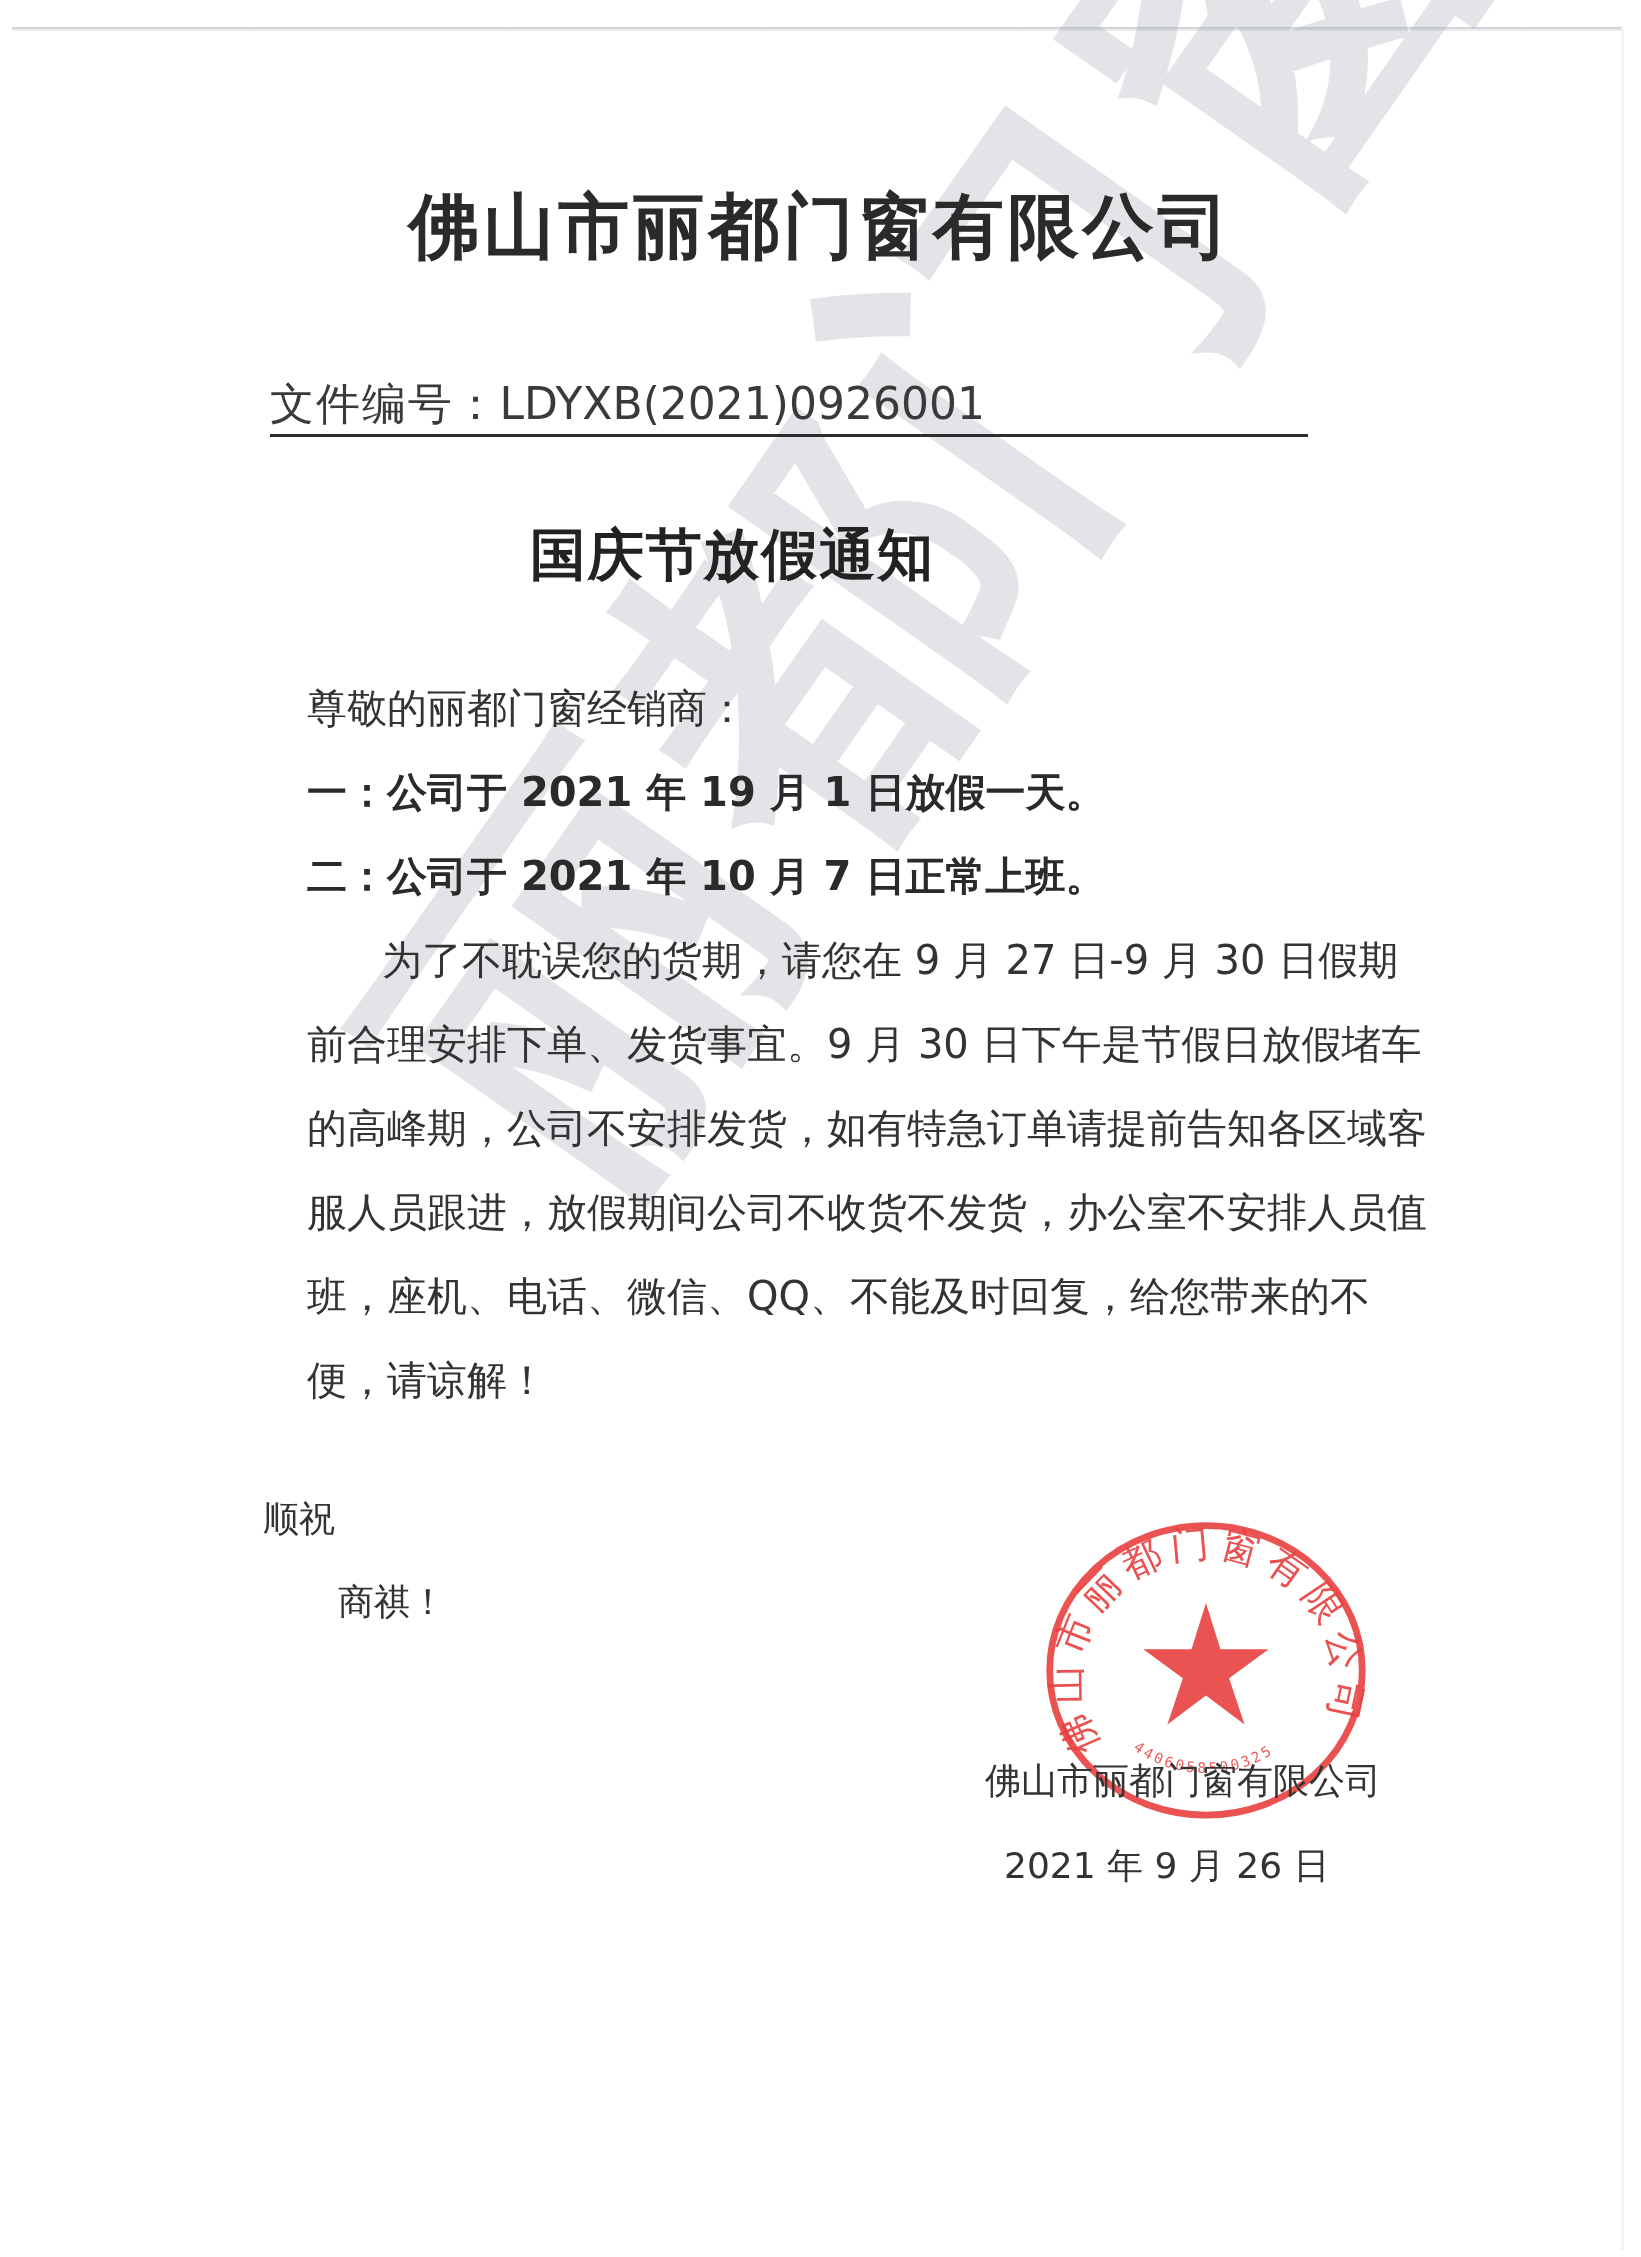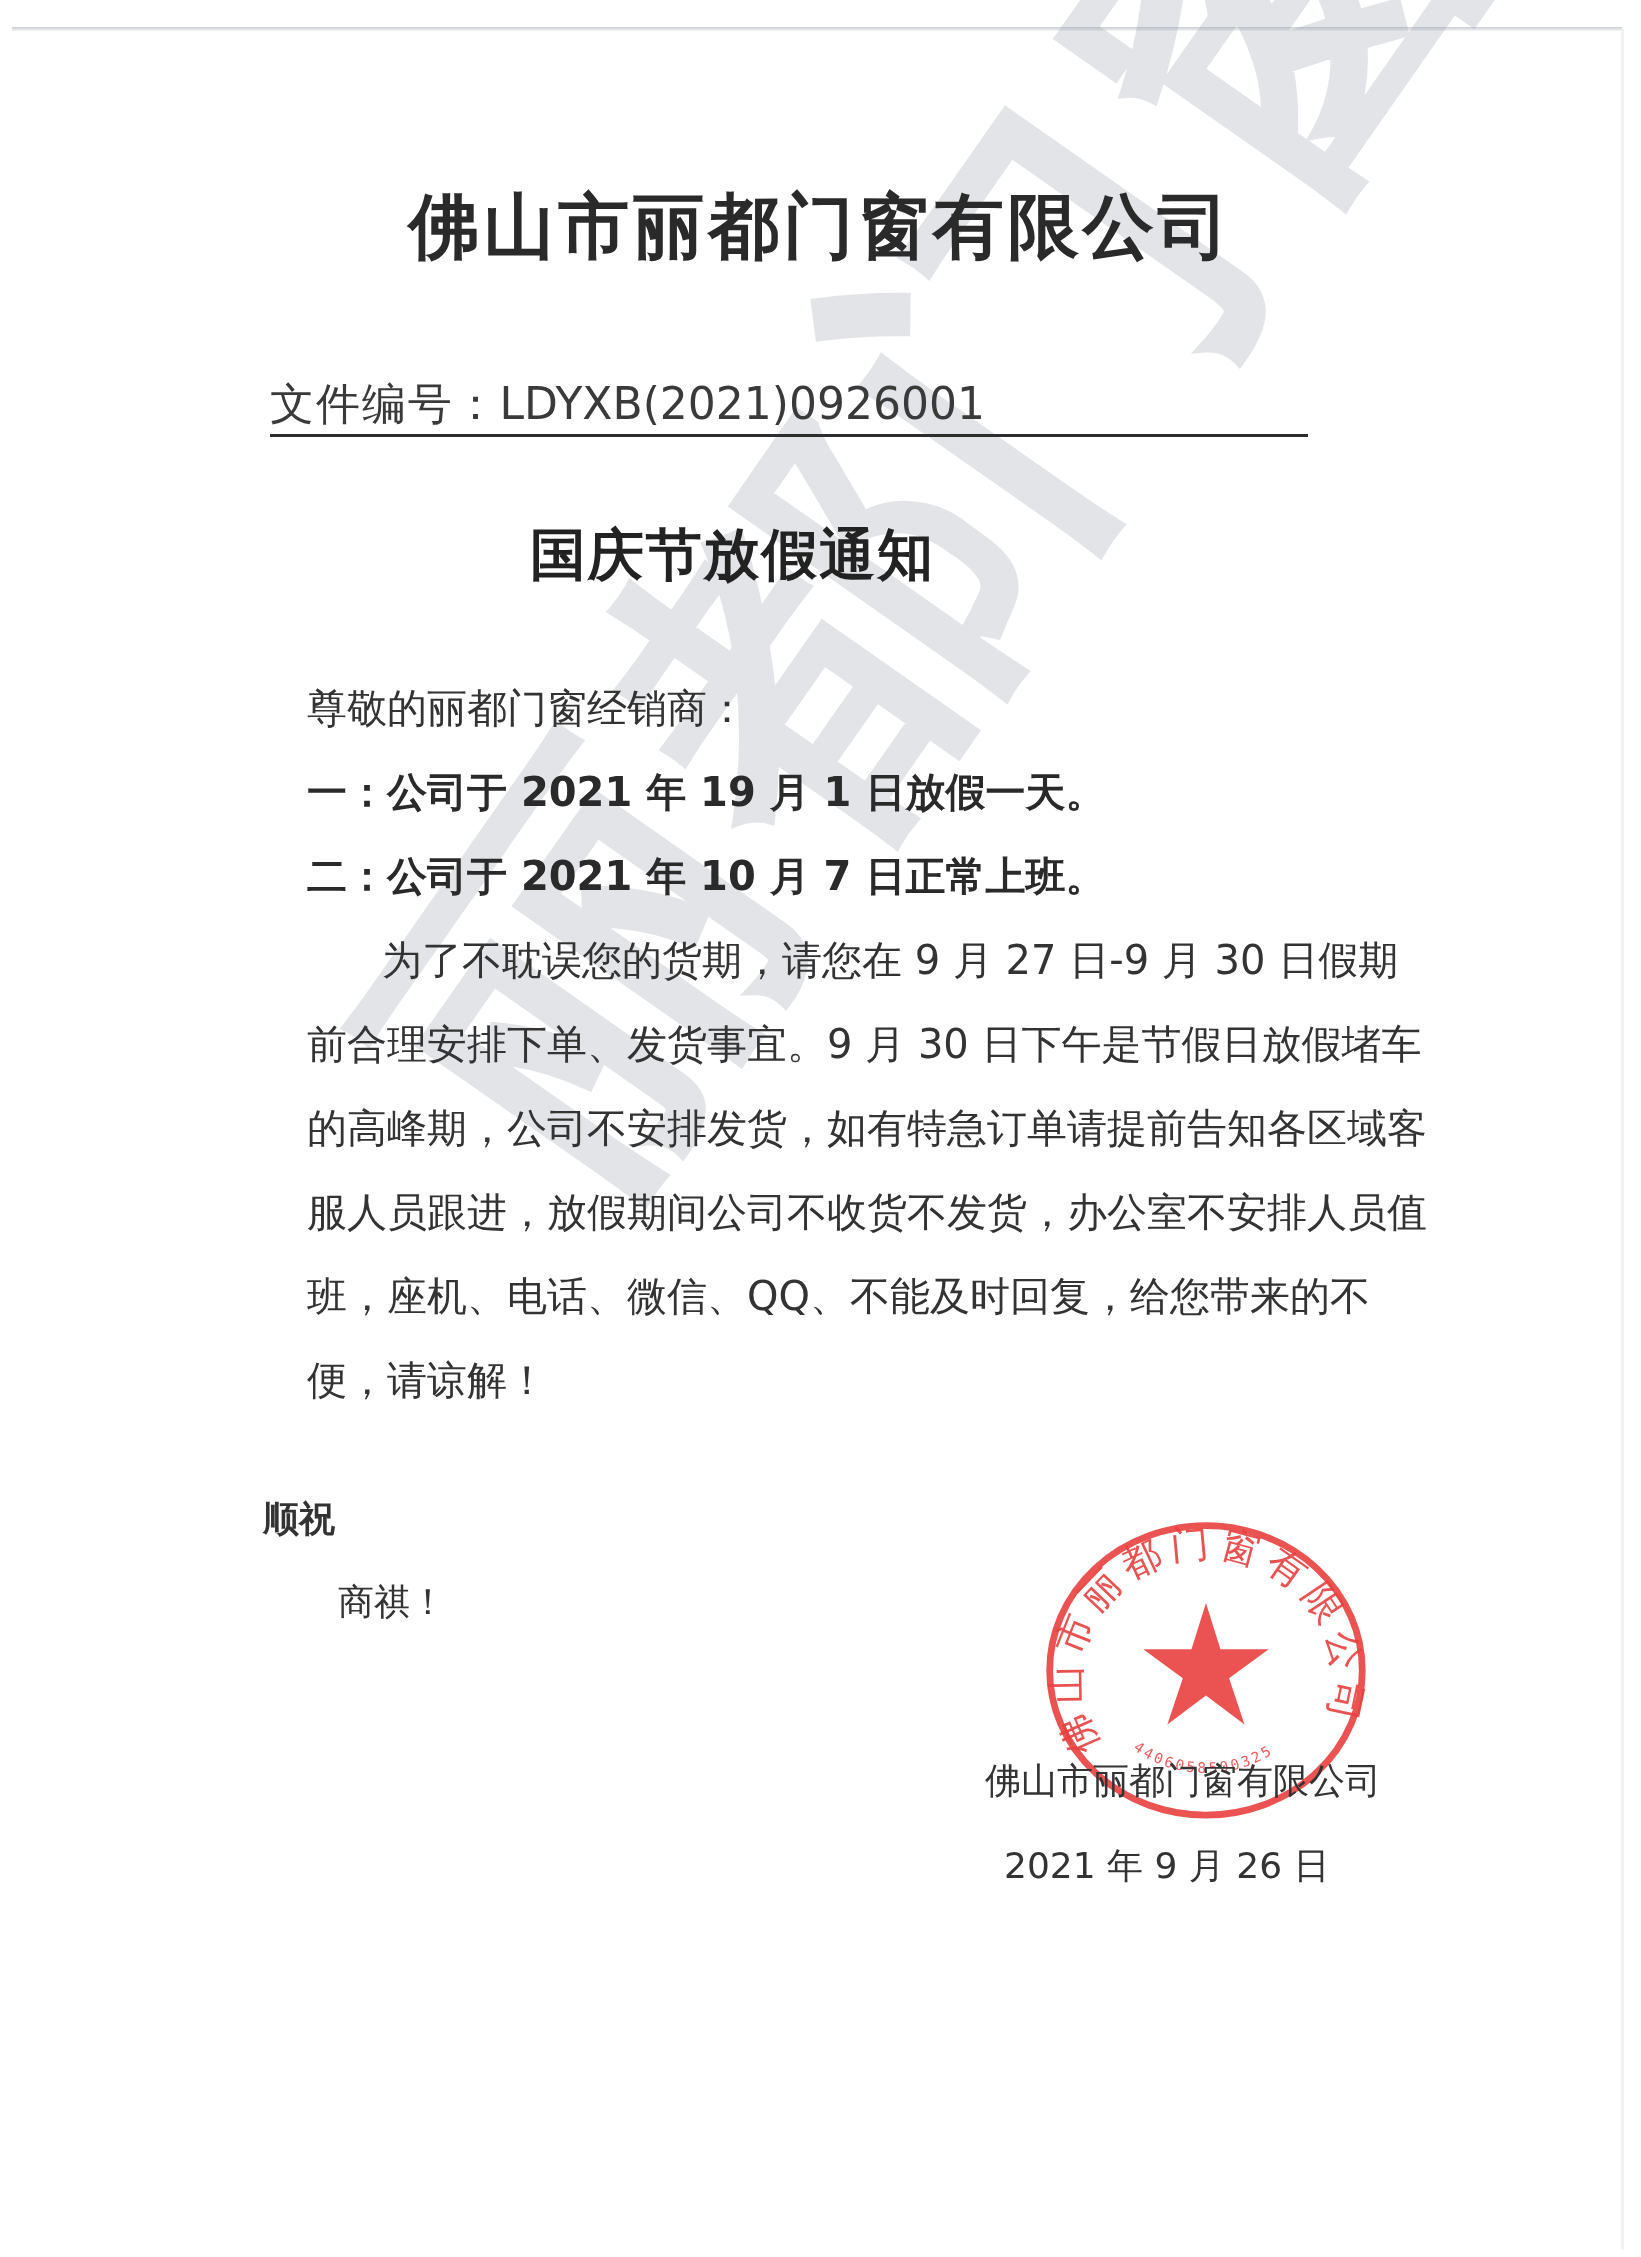"顺祝" .closing-1 { font-weight: bold -> none }
